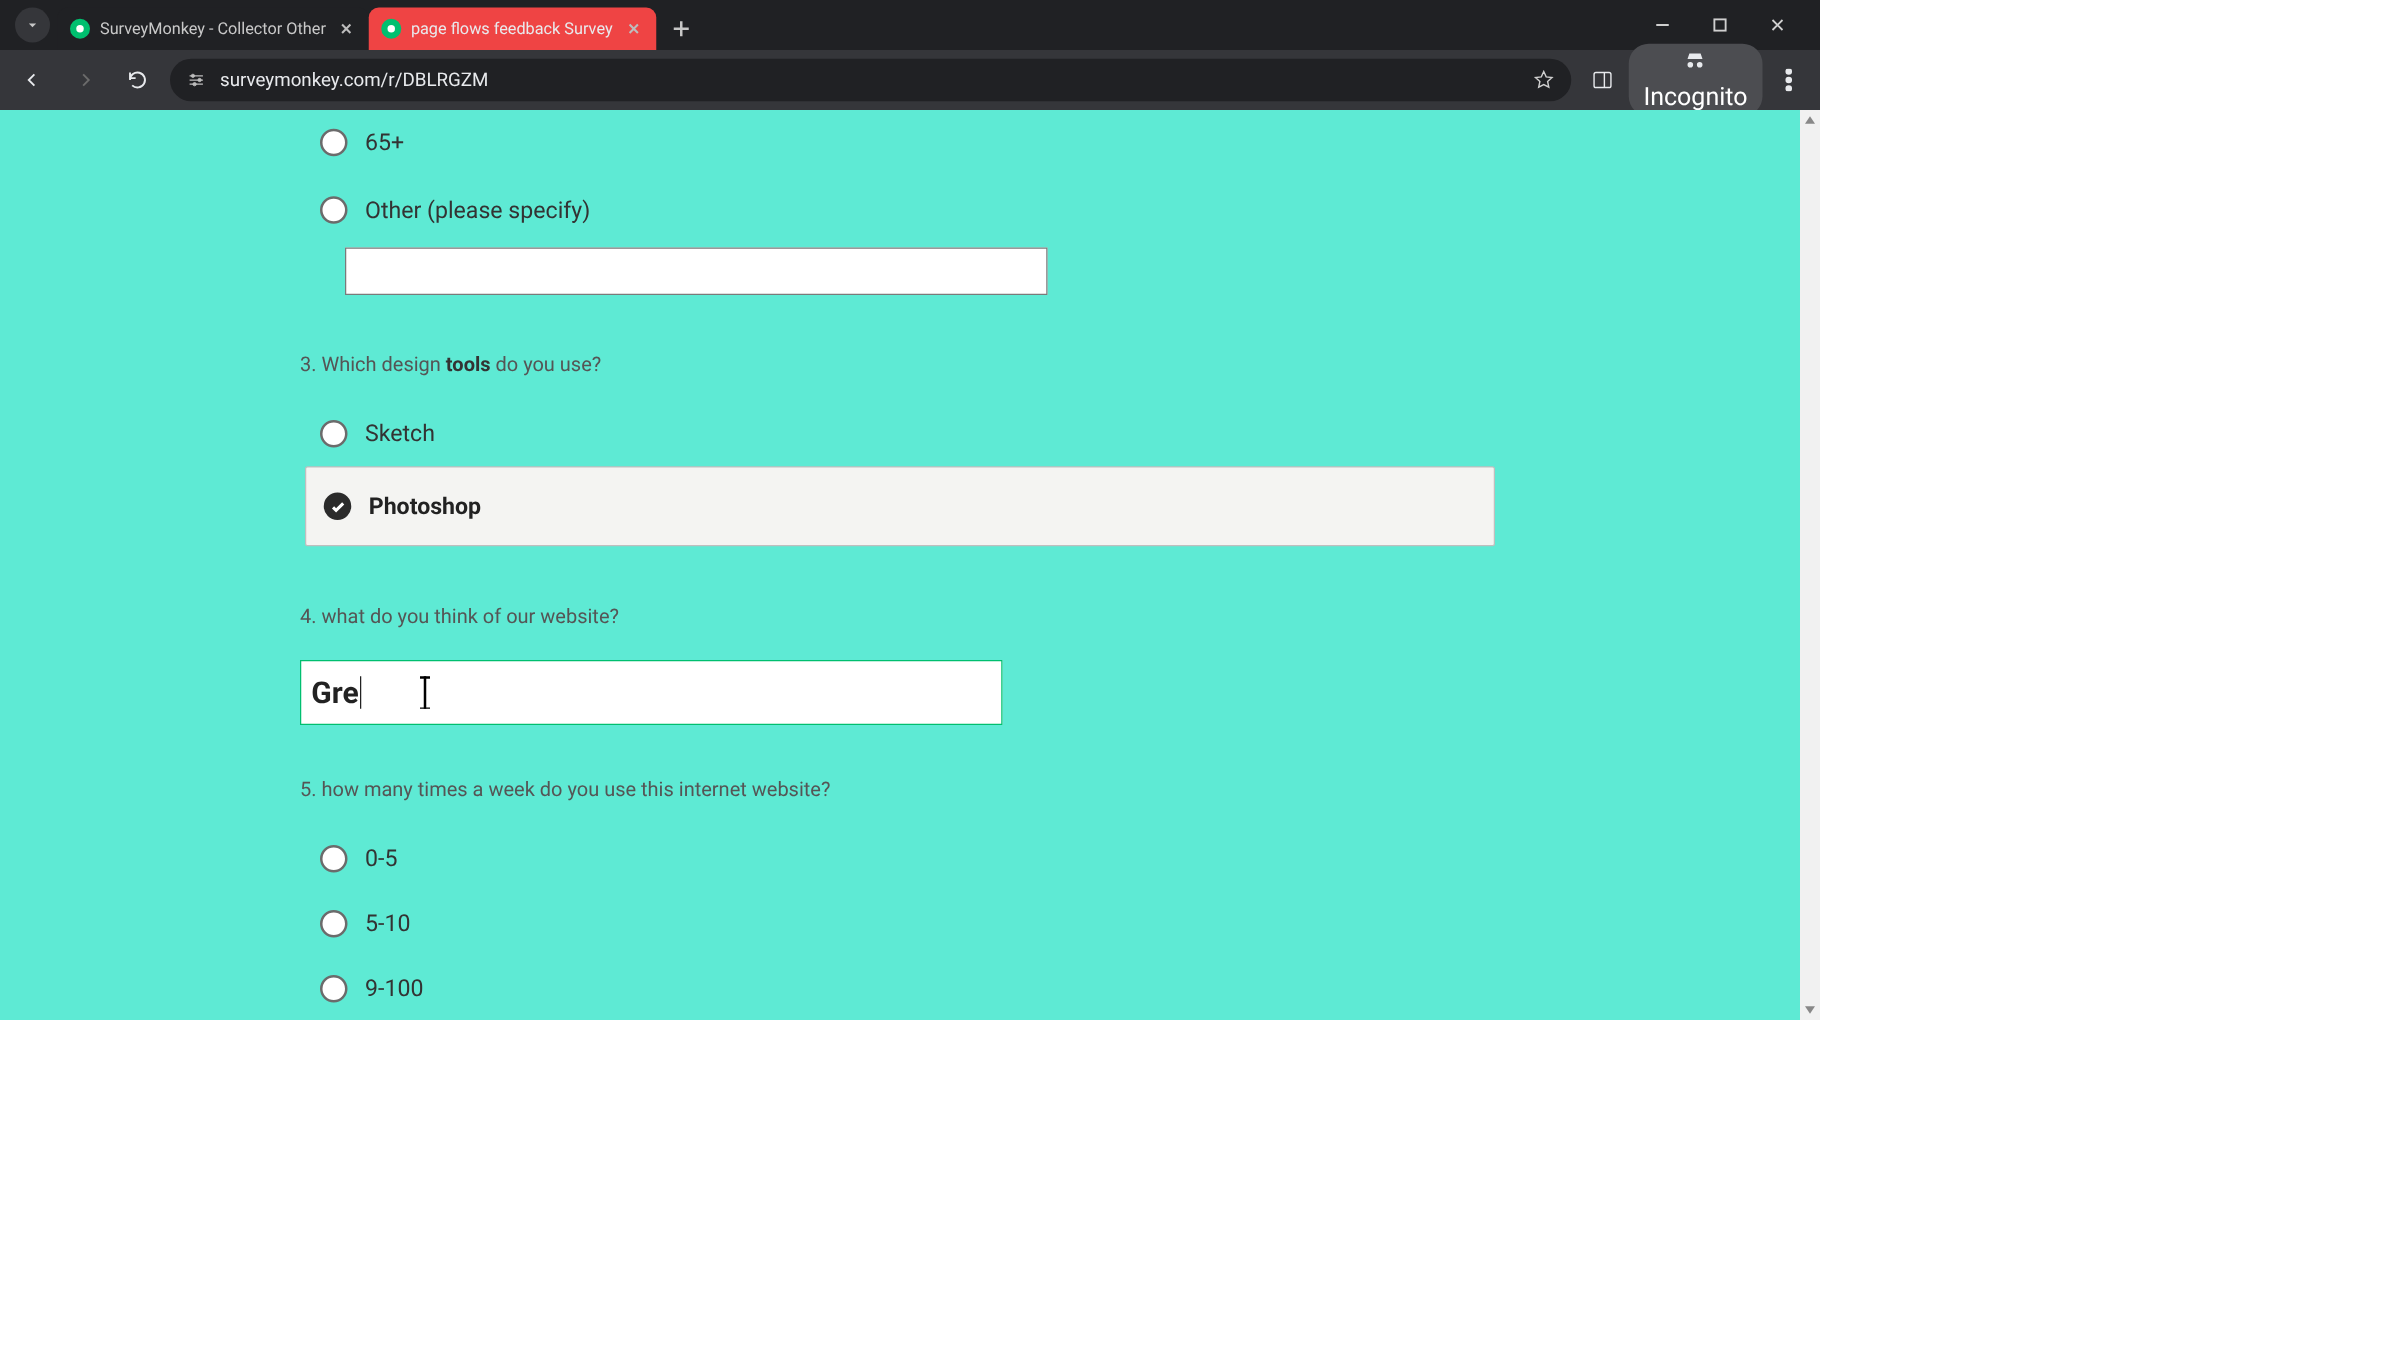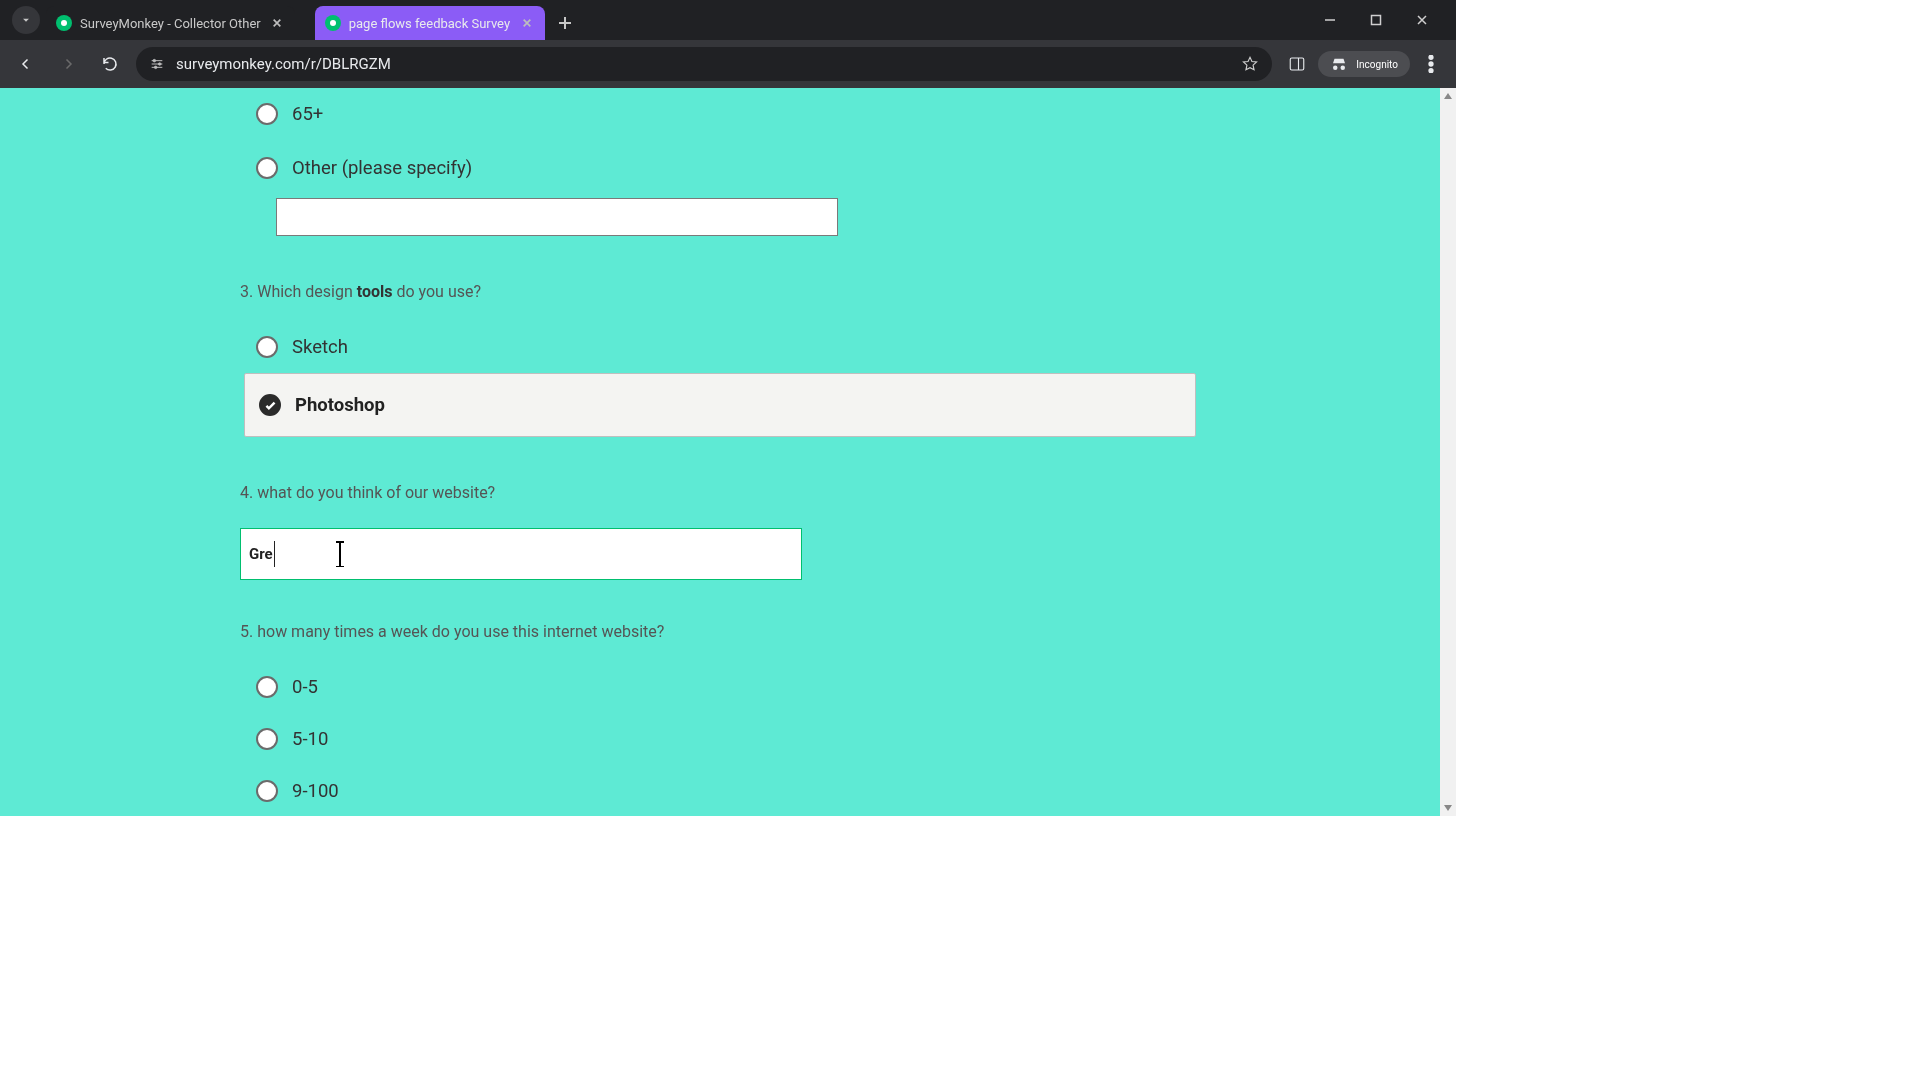"page flows feedback Survey" .tab.active { background: #8b5cf6 -> #ef4444; margin-left: 20px -> none }
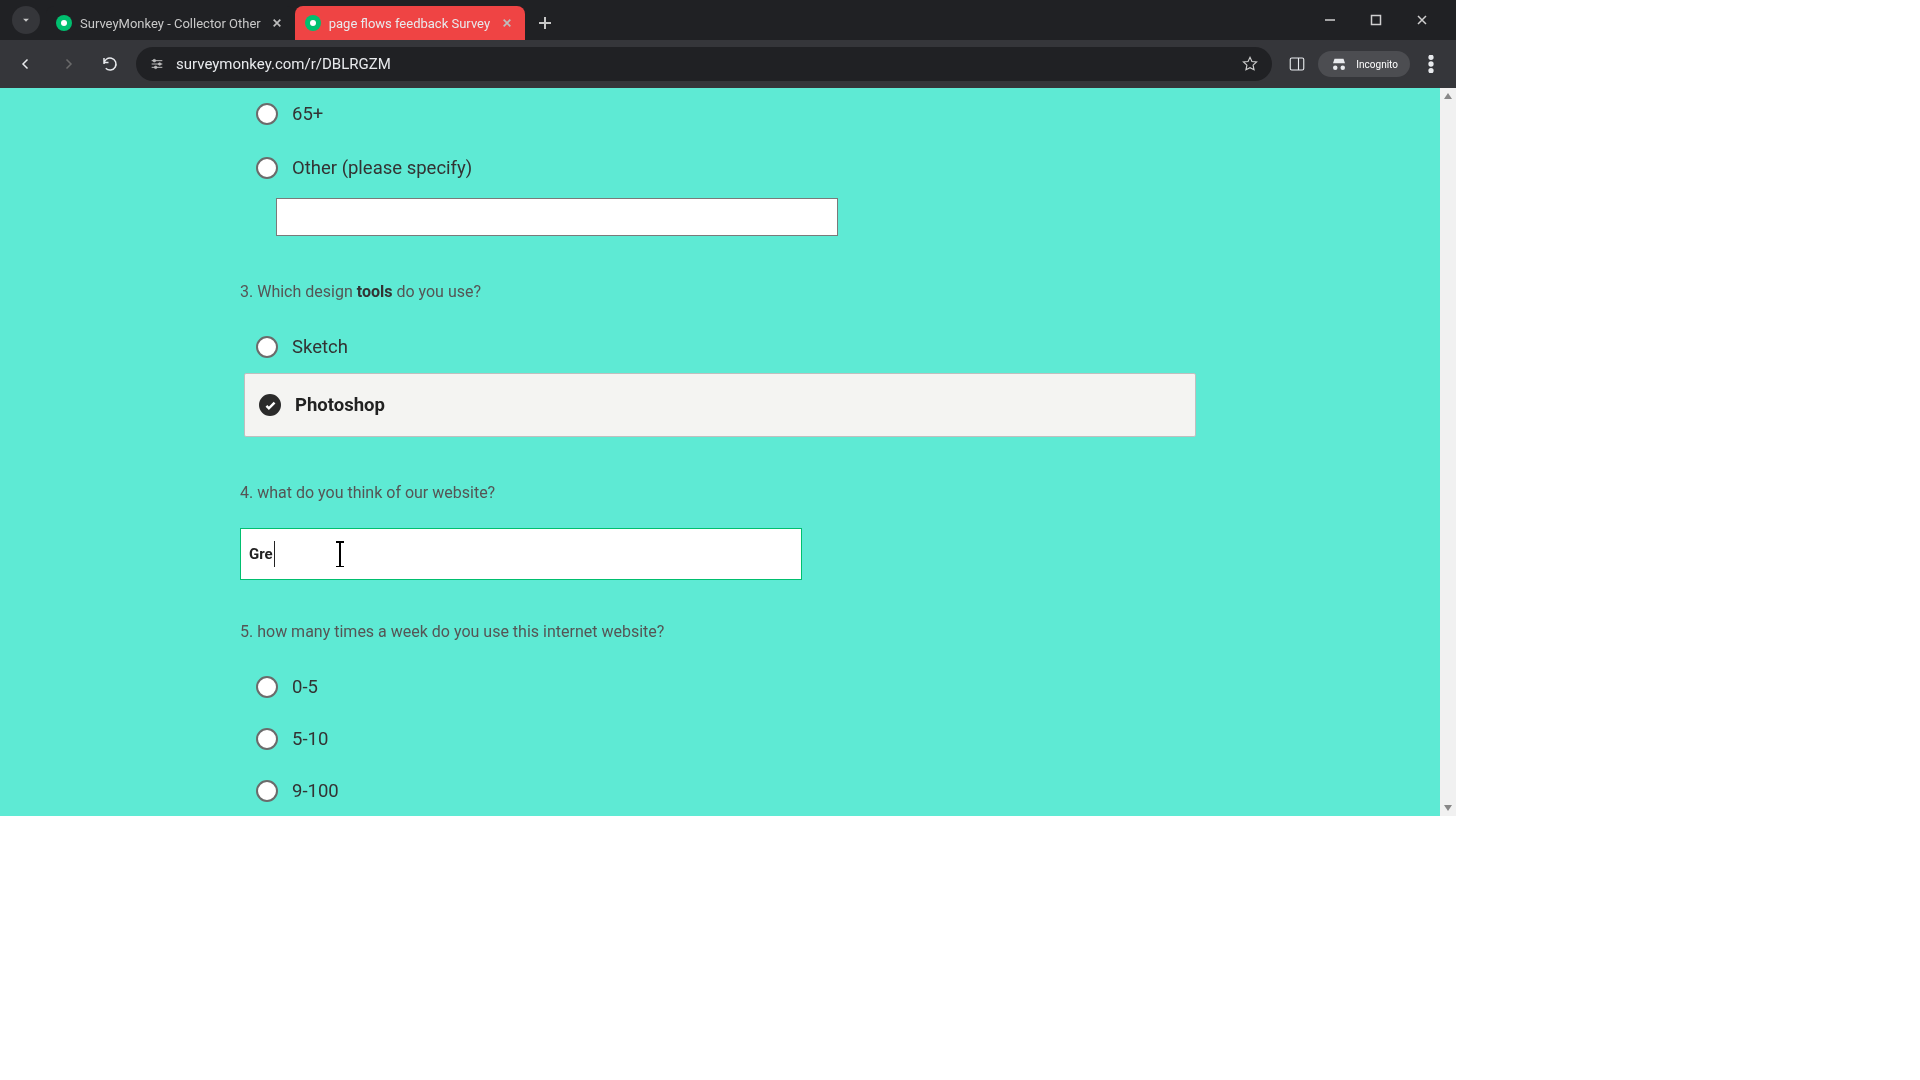"Incognito" .incognito-pill { flex-direction: none -> column; font-size: 10px -> 20px }
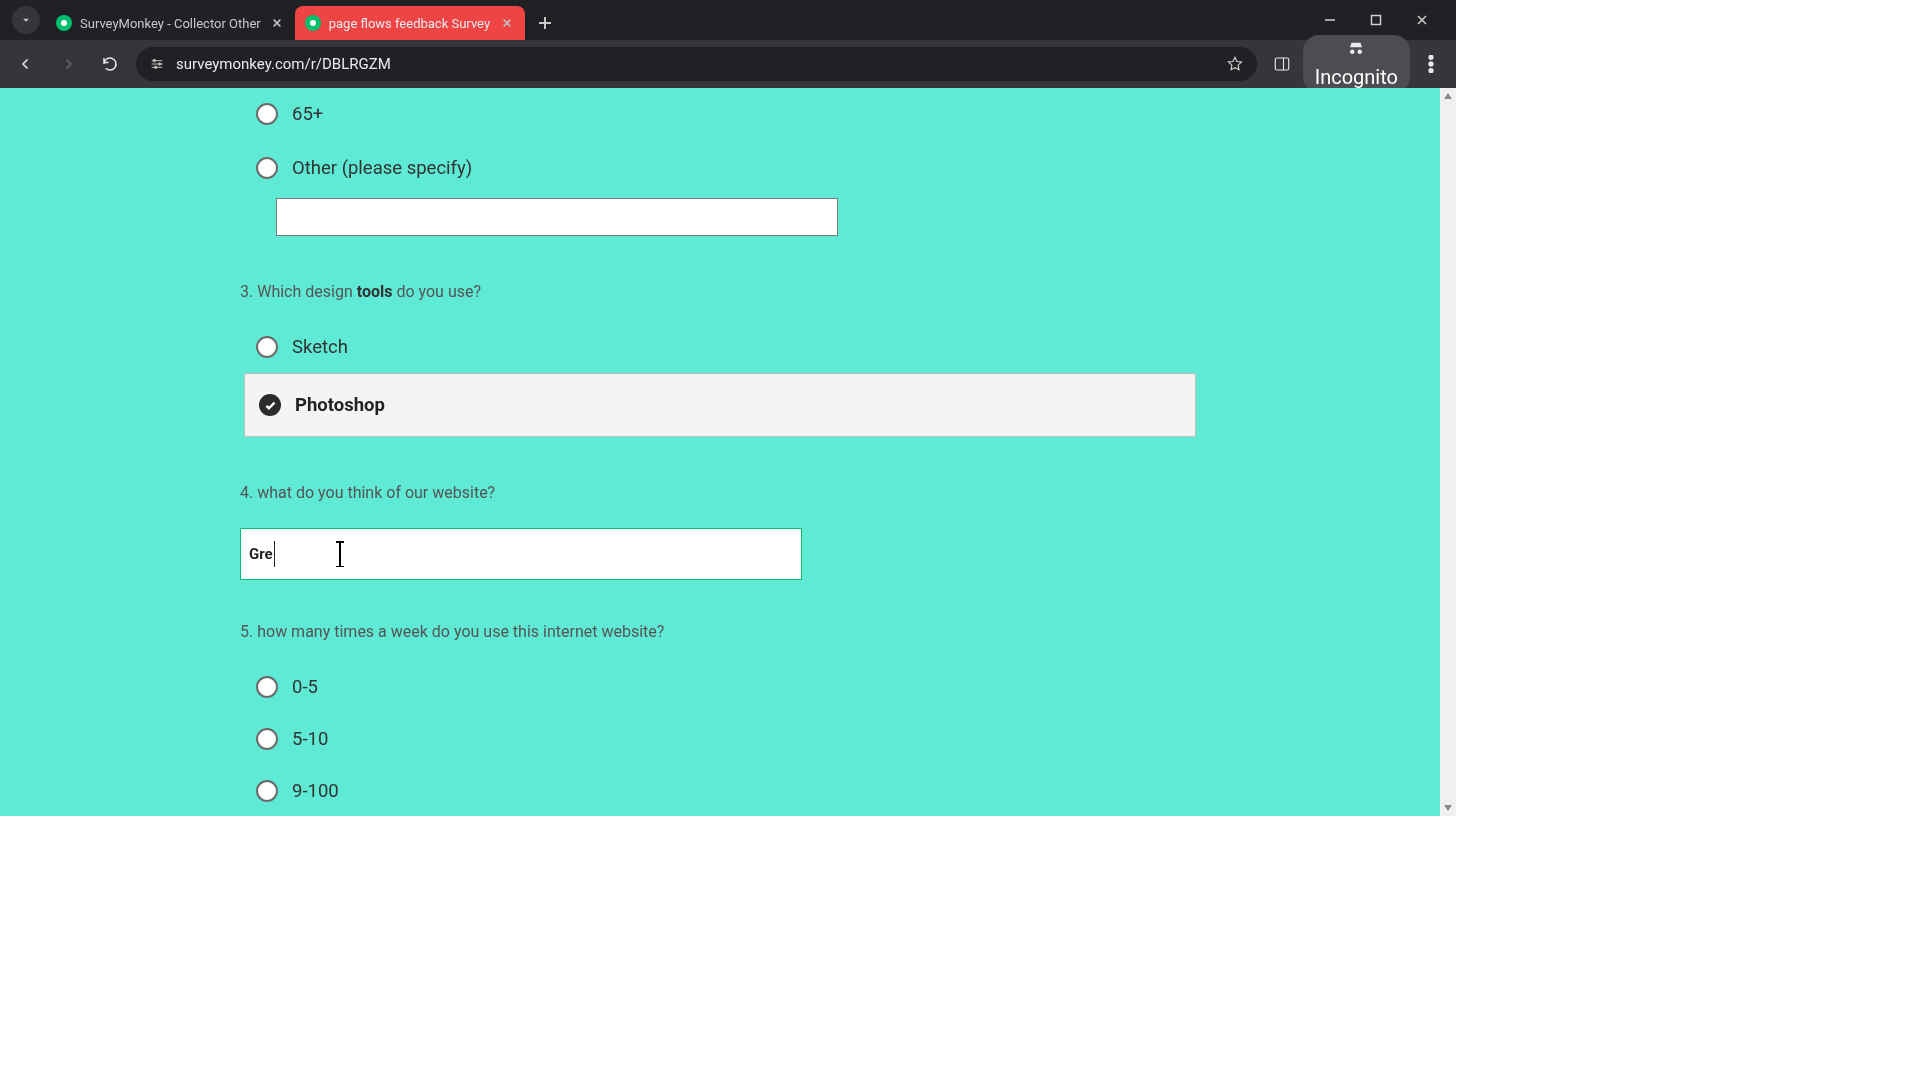"Gre" .text-input-focused { font-size: 15px -> 24px }
